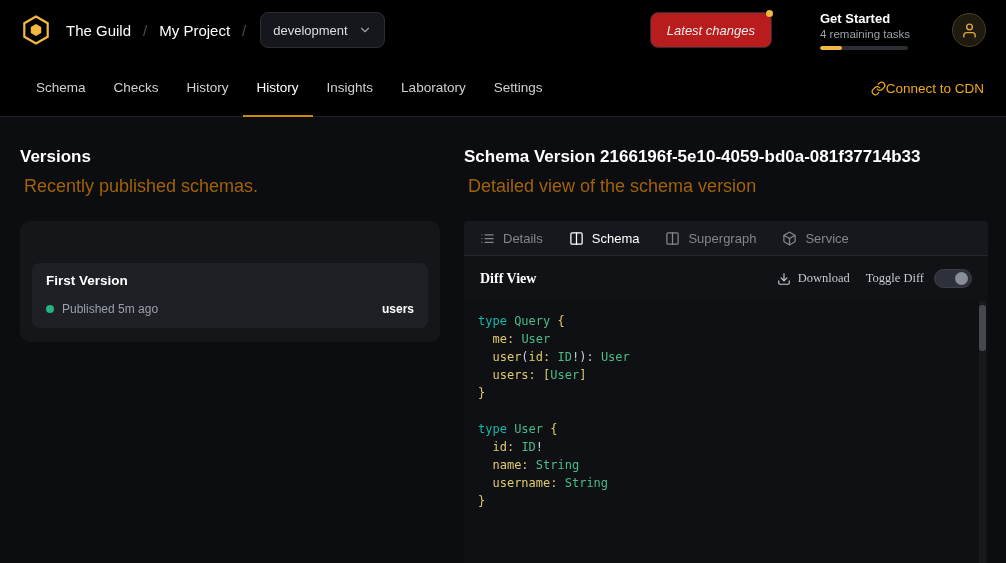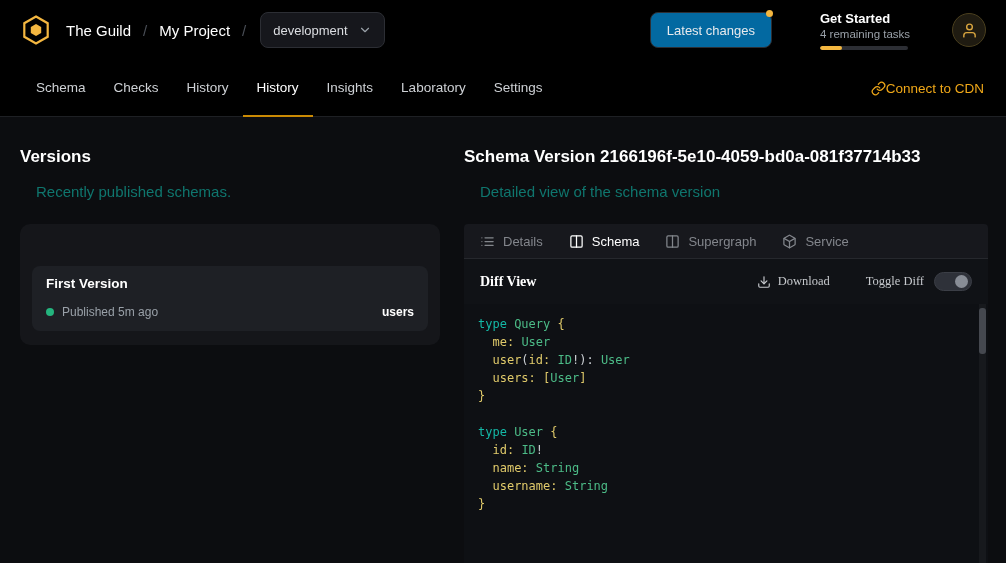"Latest changes" .latest-btn { background: #0369a1 -> #b91c1c; font-style: none -> italic }
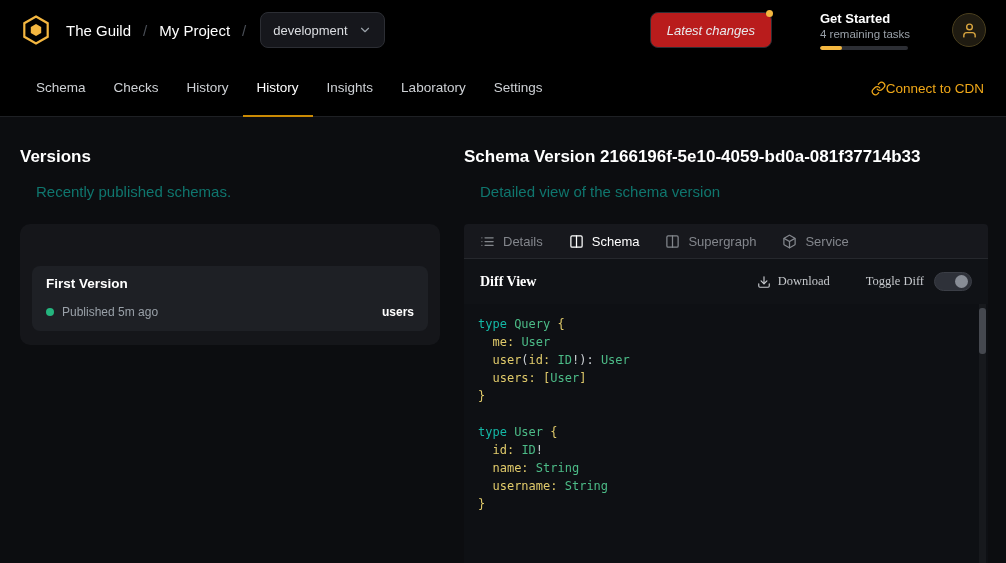"Recently published schemas." .section-sub { color: #0f766e -> #a16207; font-size: 15px -> 18px; margin: 16px -> 4px }
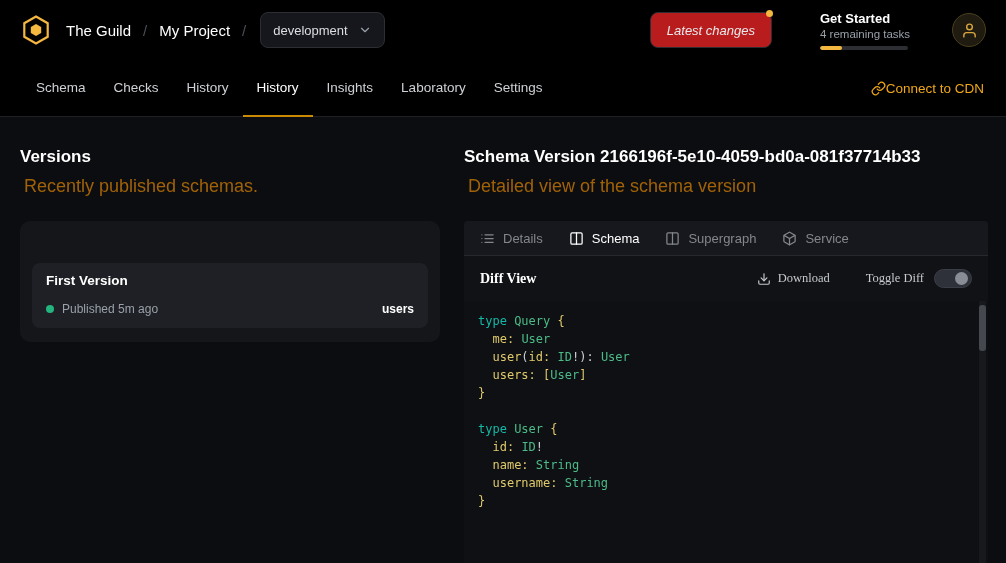"Download" .diff-actions { gap: 36px -> 16px }
